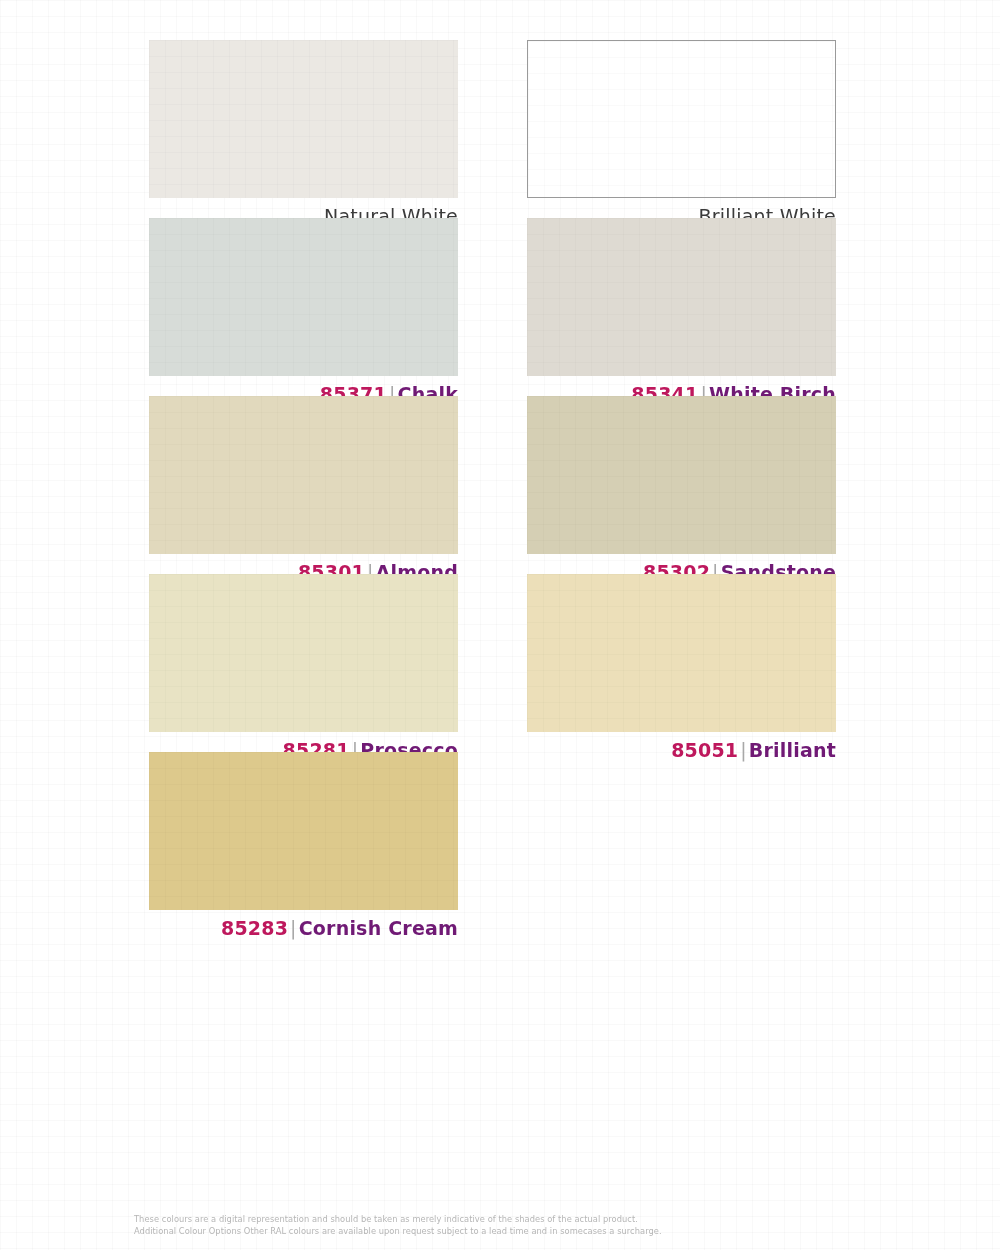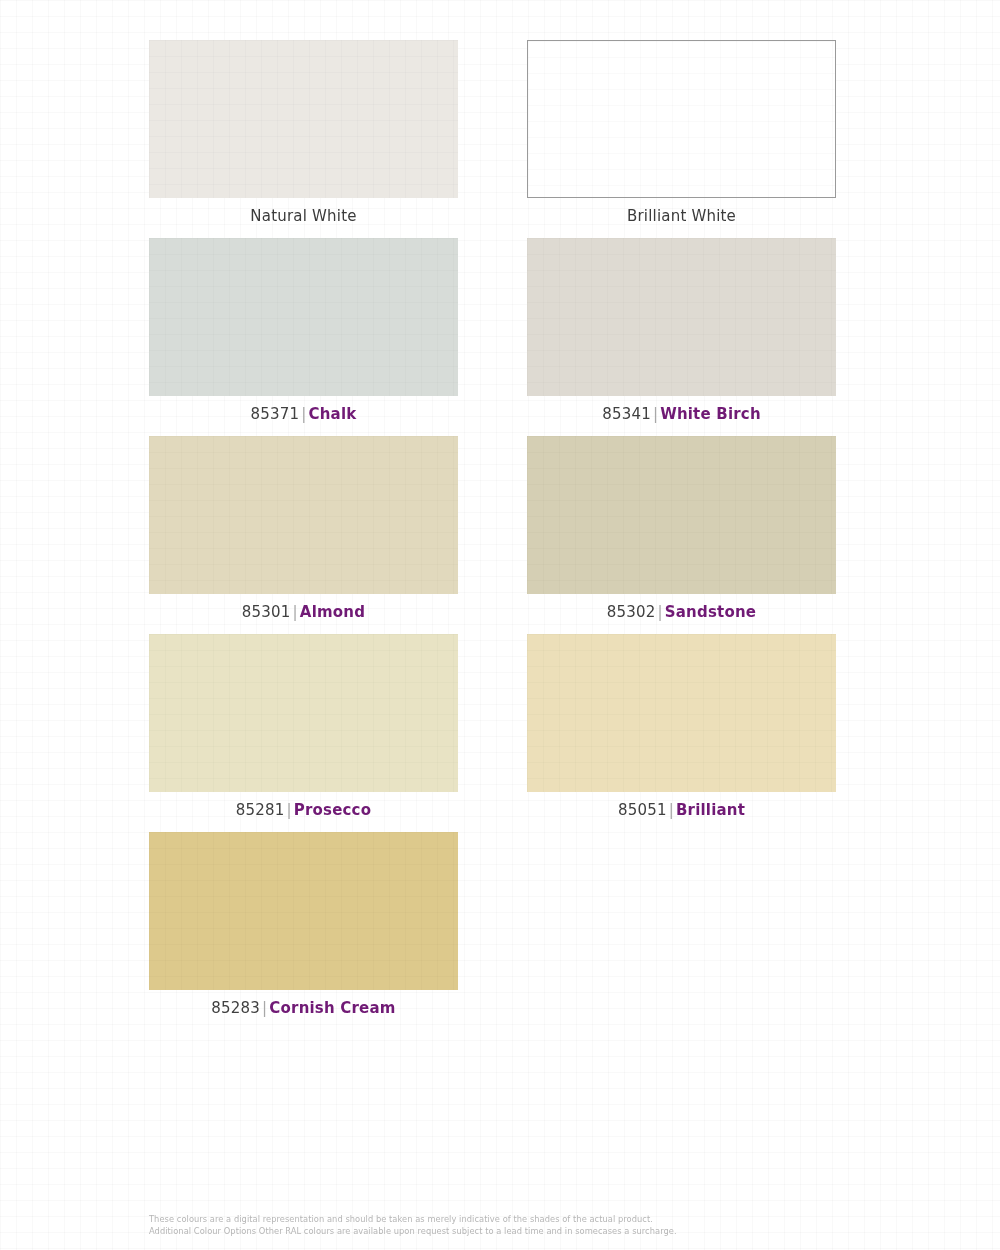"Natural White" .swatch-label { font-size: 15px -> 19px; height: 40px -> 20px; text-align: center -> right }
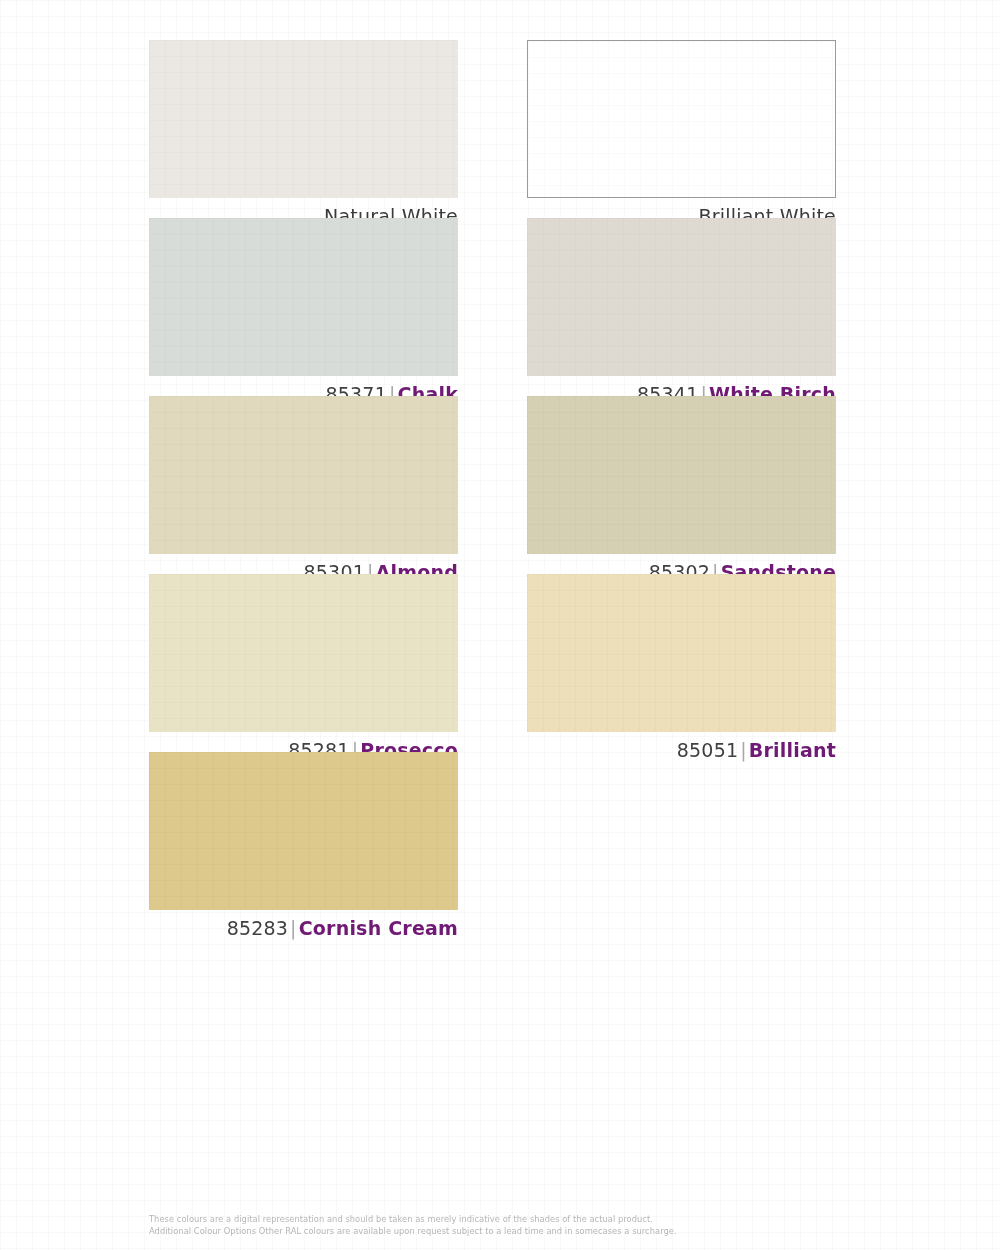"85371" .swatch-code { color: #404040 -> #be185d; font-weight: 400 -> 700 }
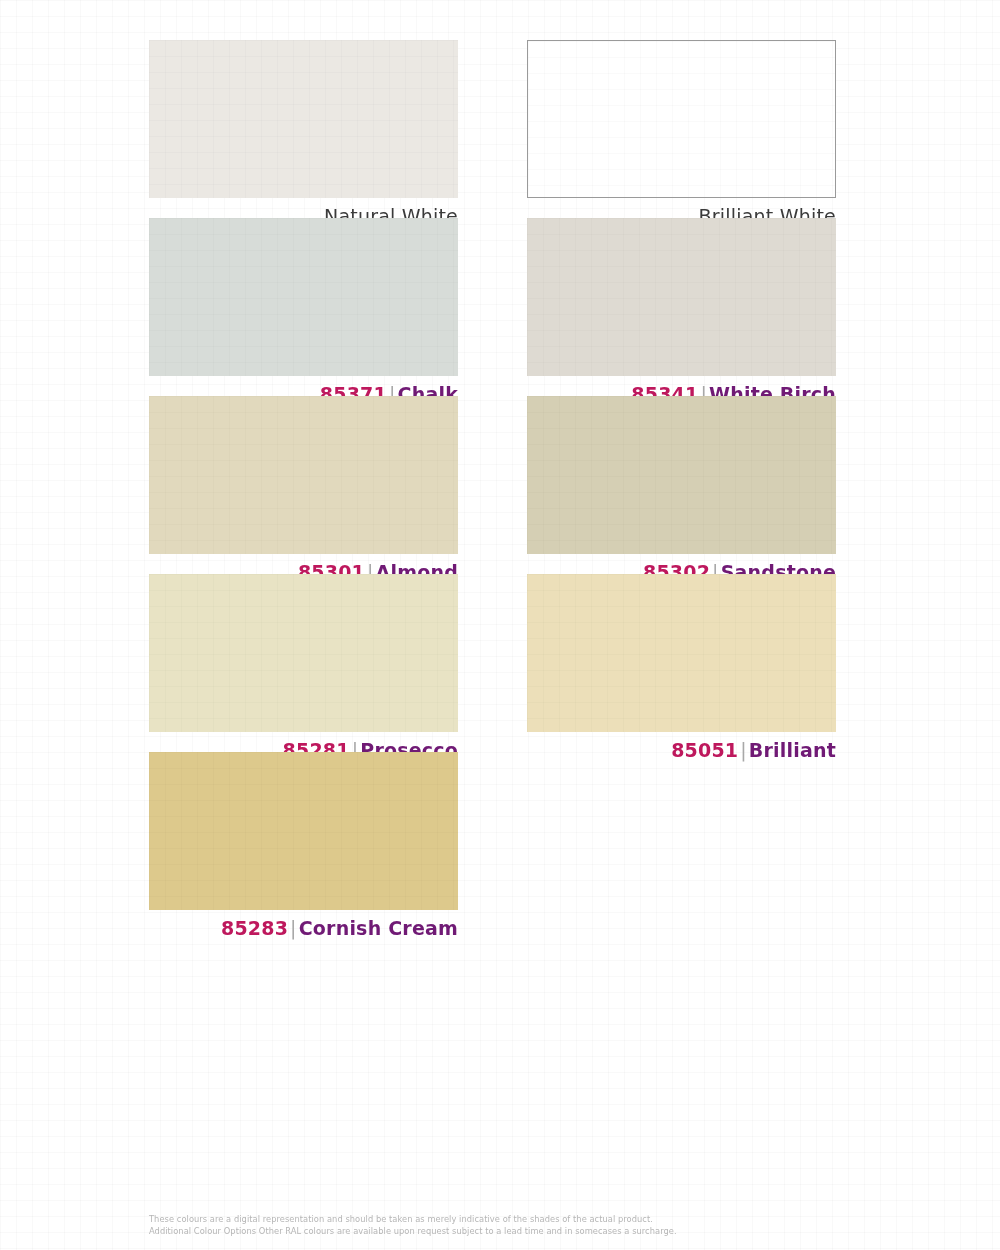"These colours are a digital" .footnotes { left: 149px -> 134px }
